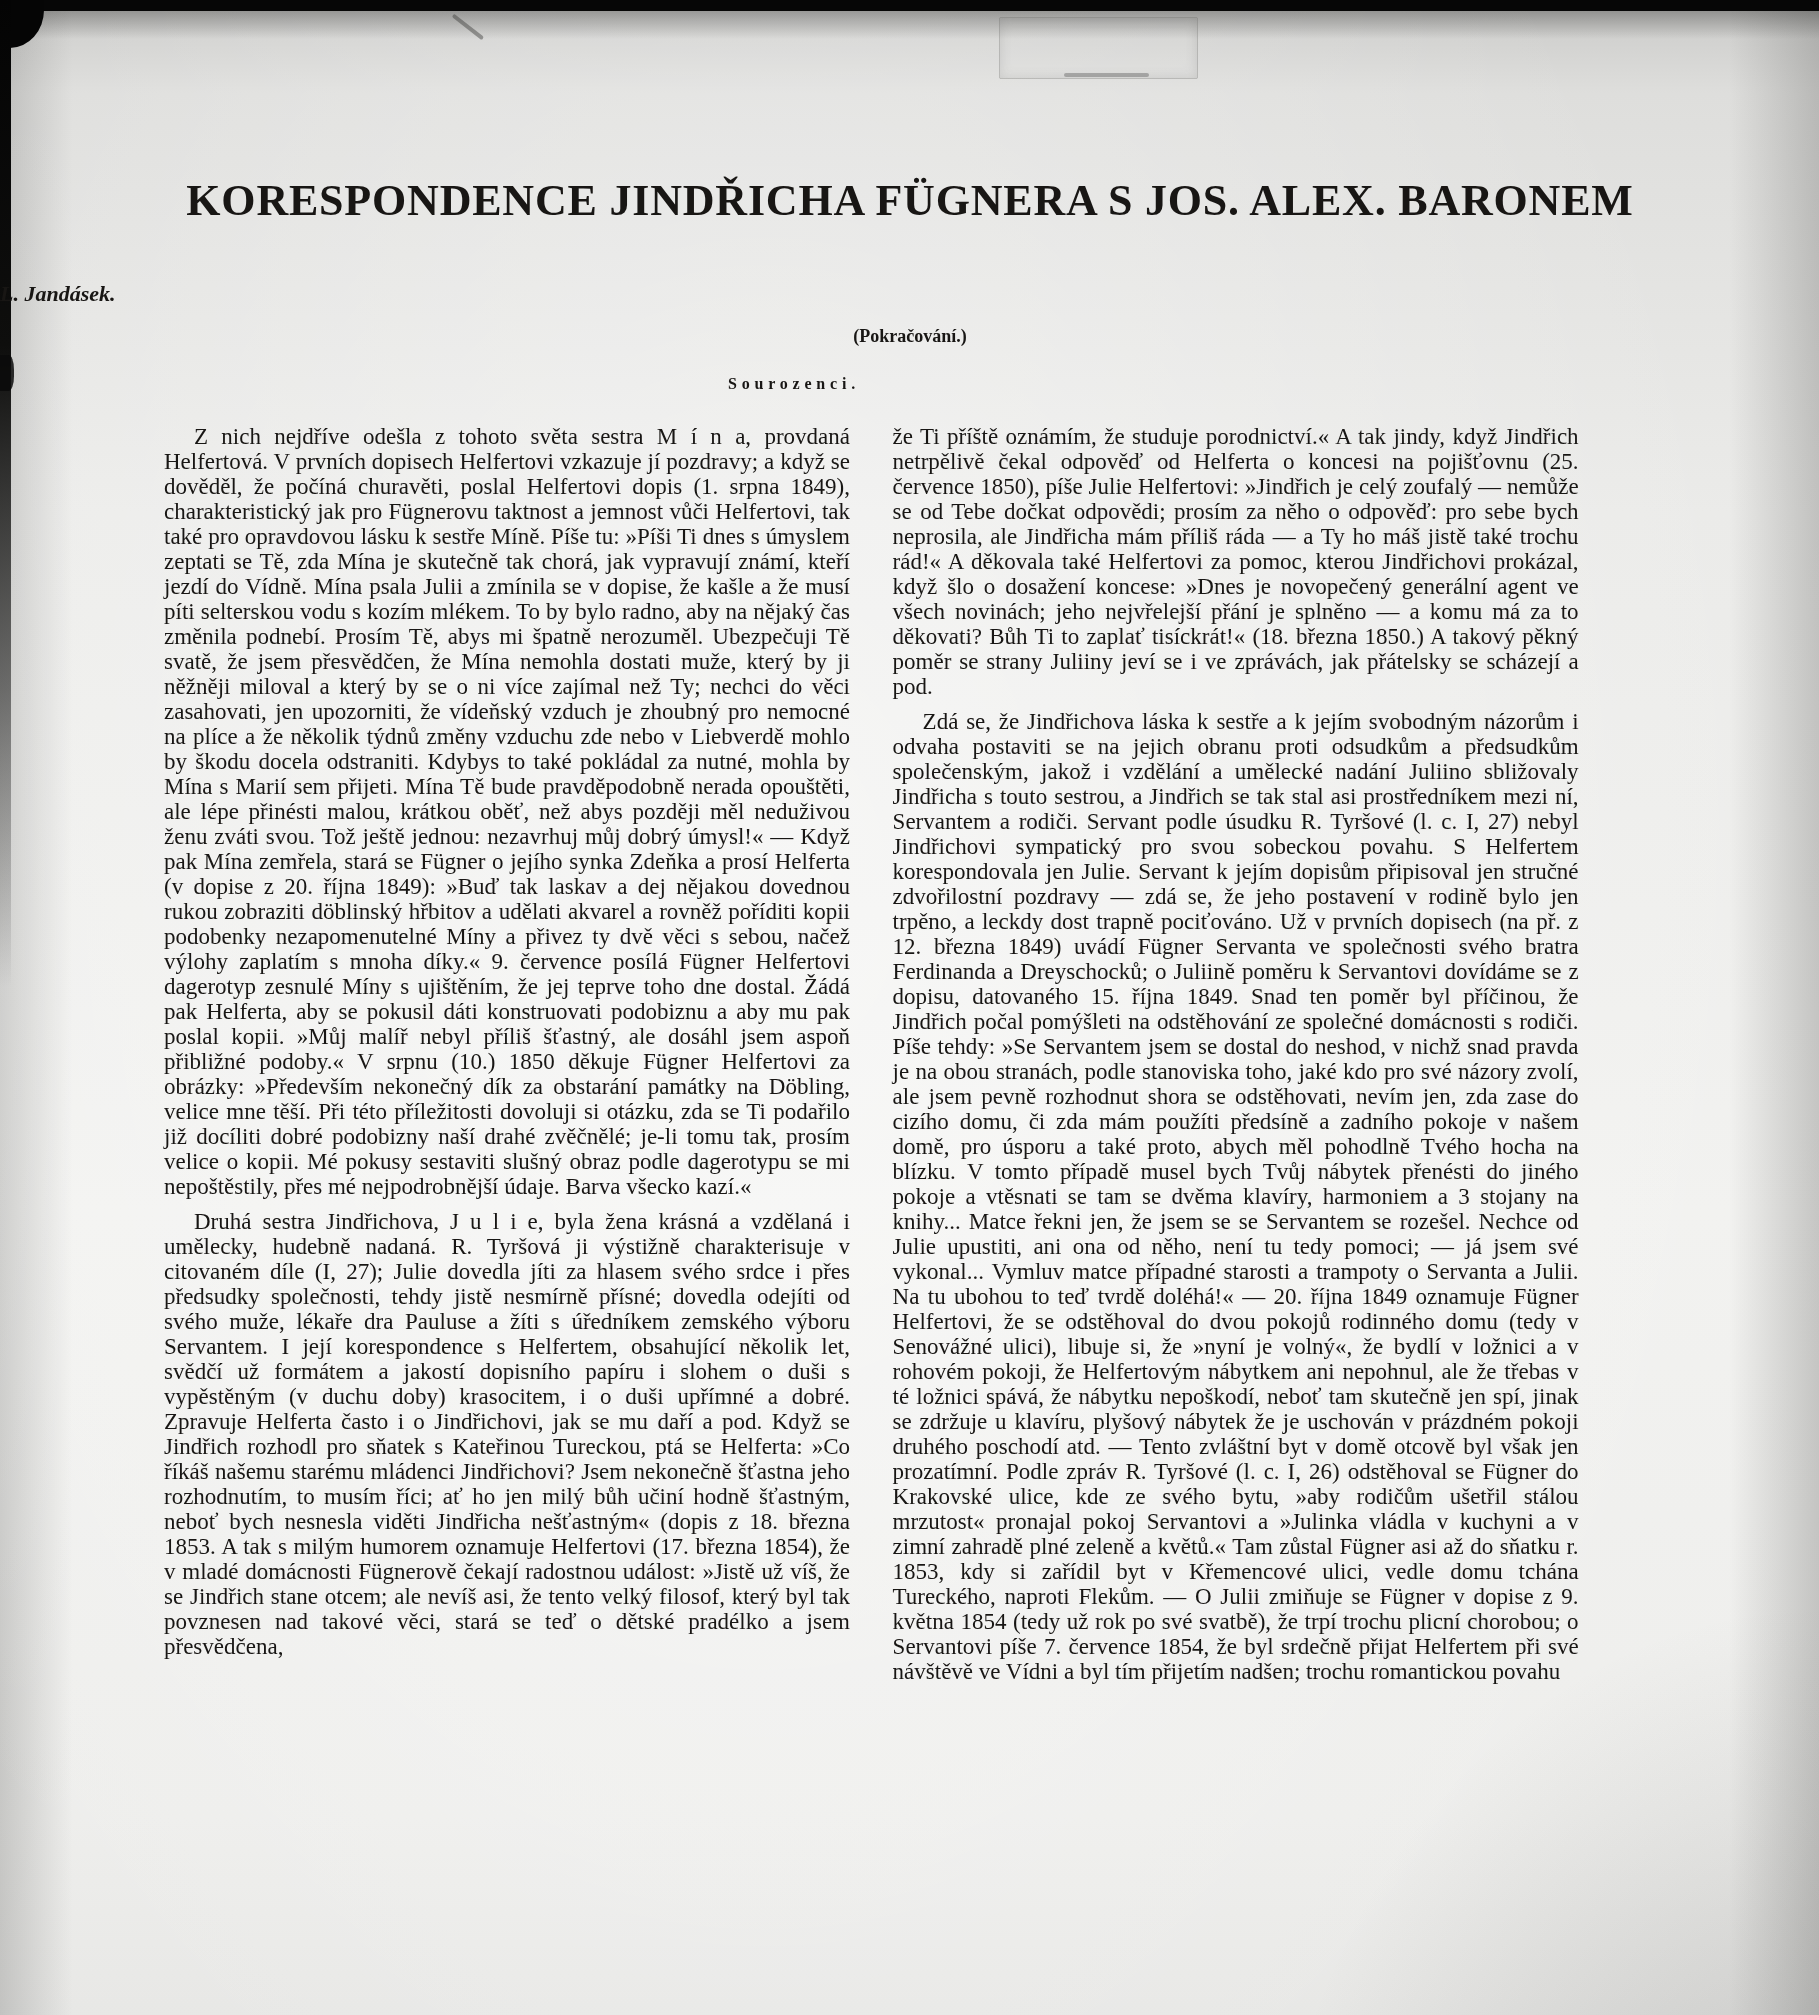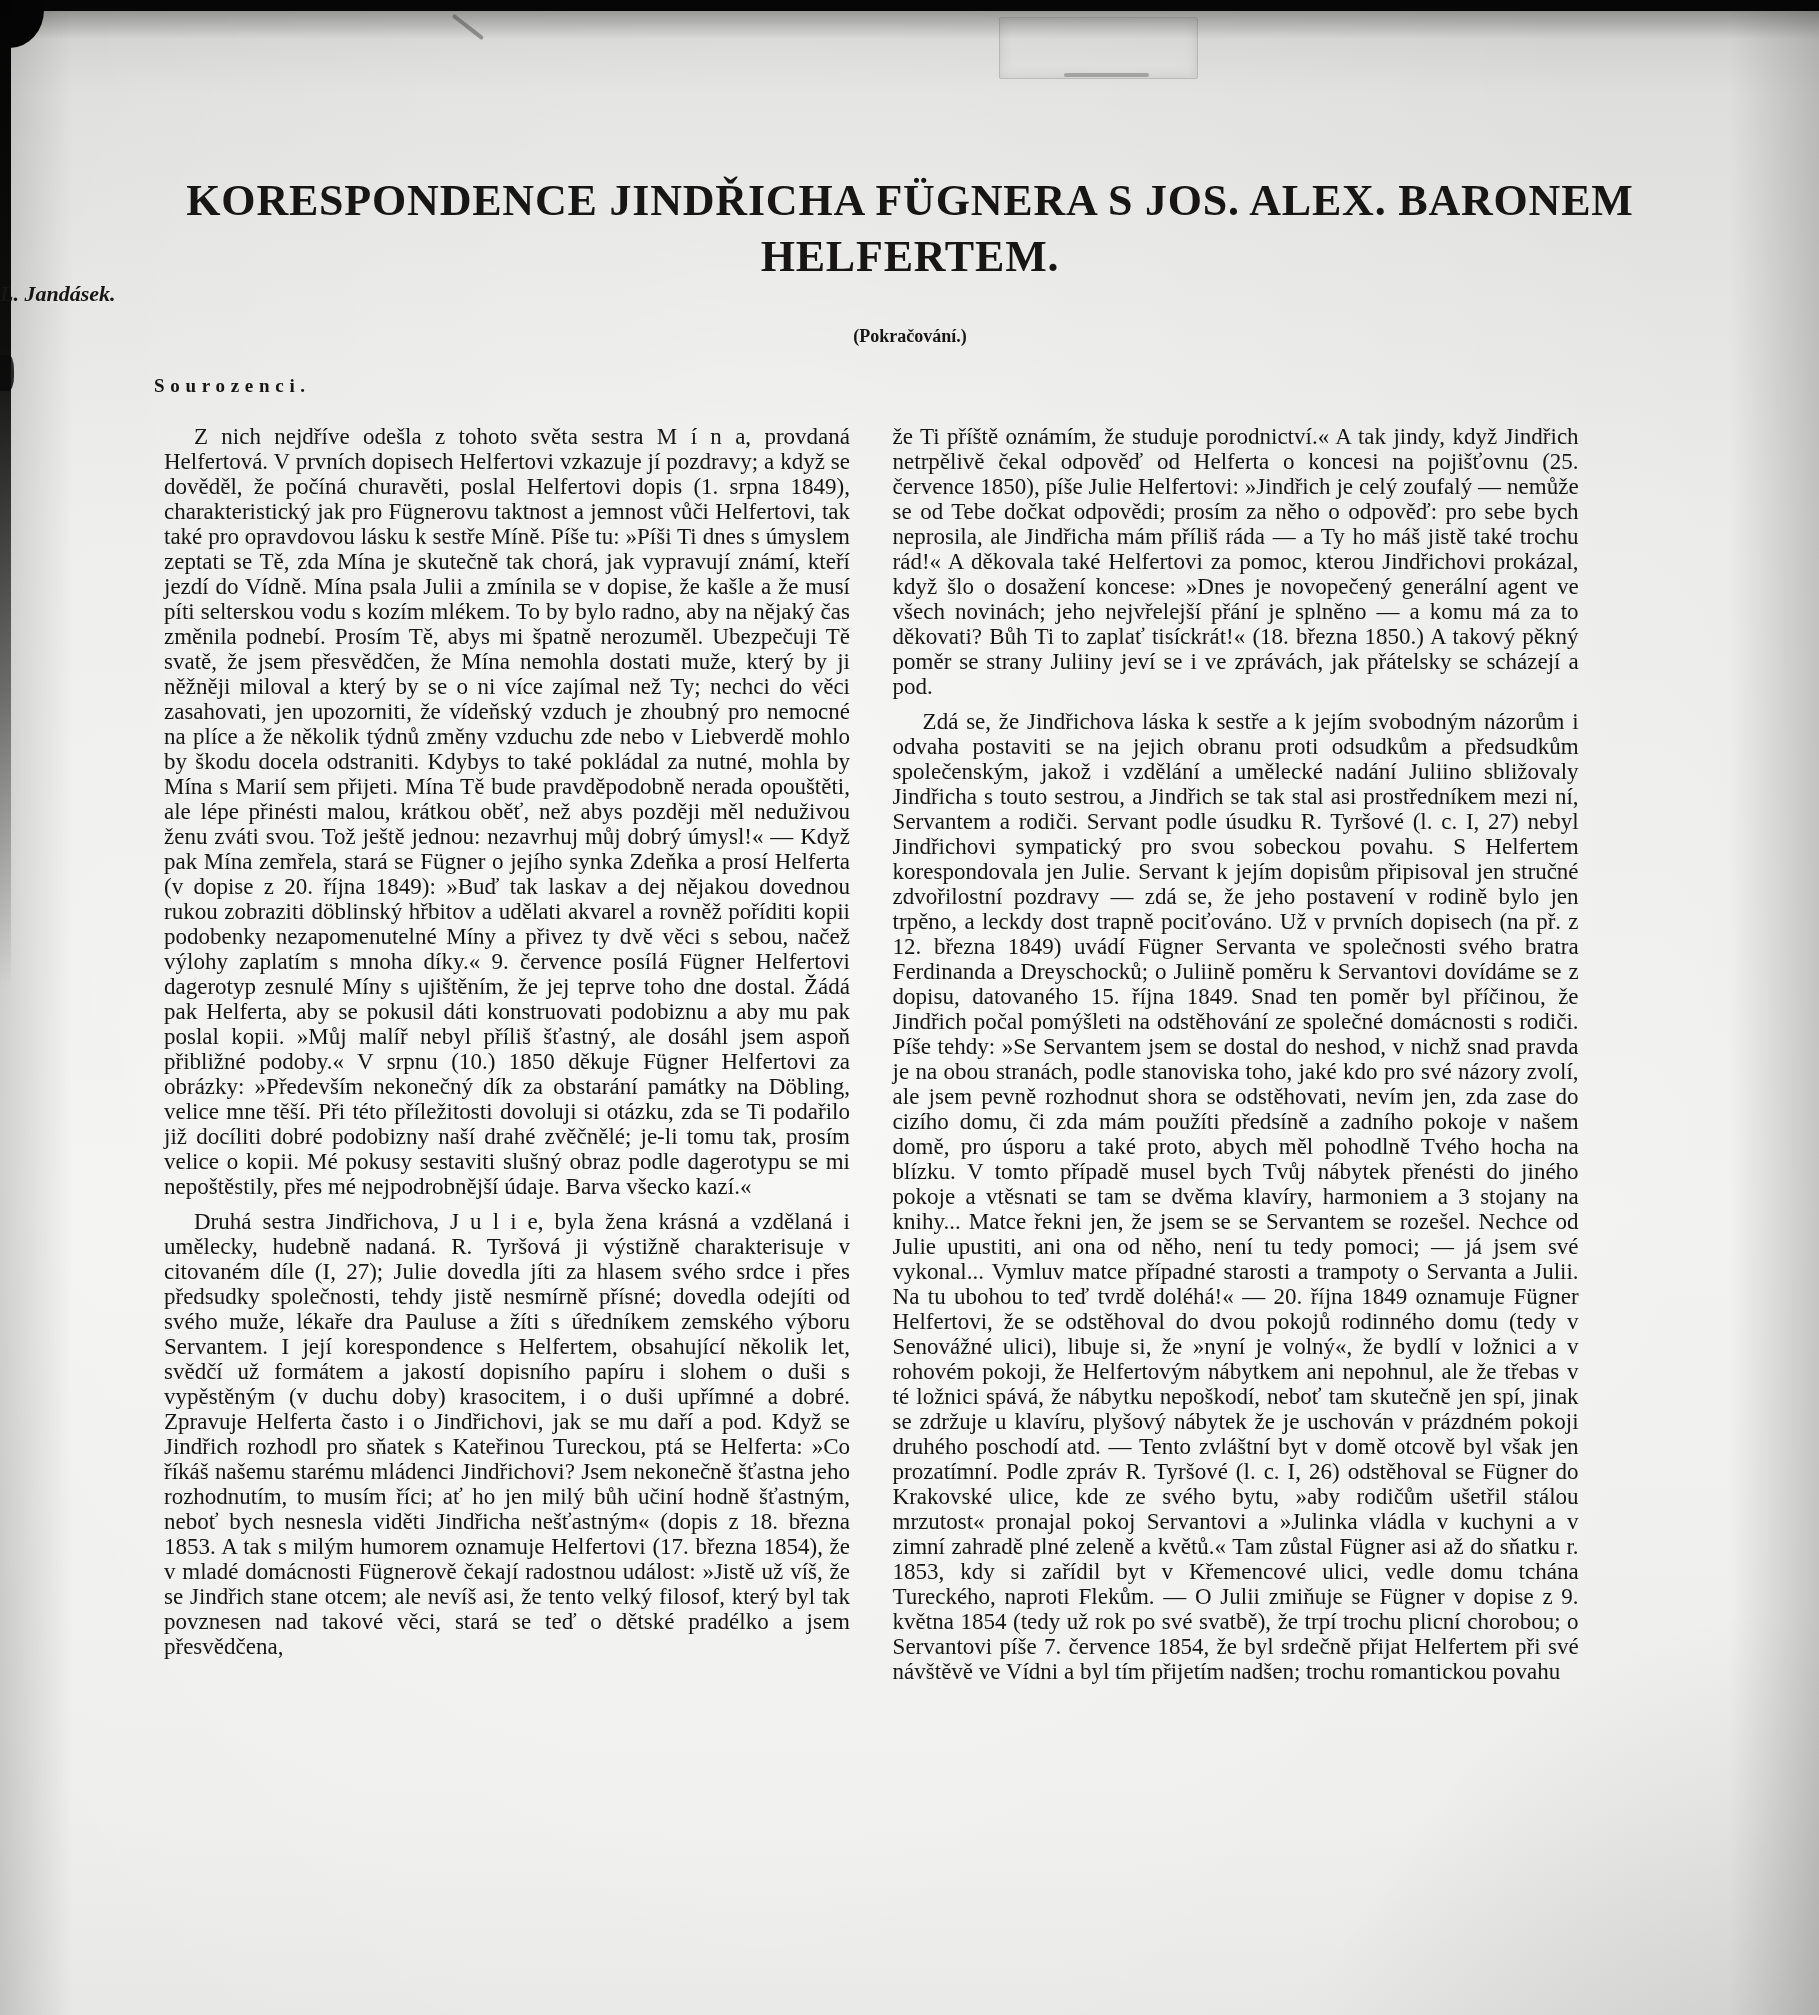"HELFERTEM." span { html: <span>HELFERTEM.</span> -> none }
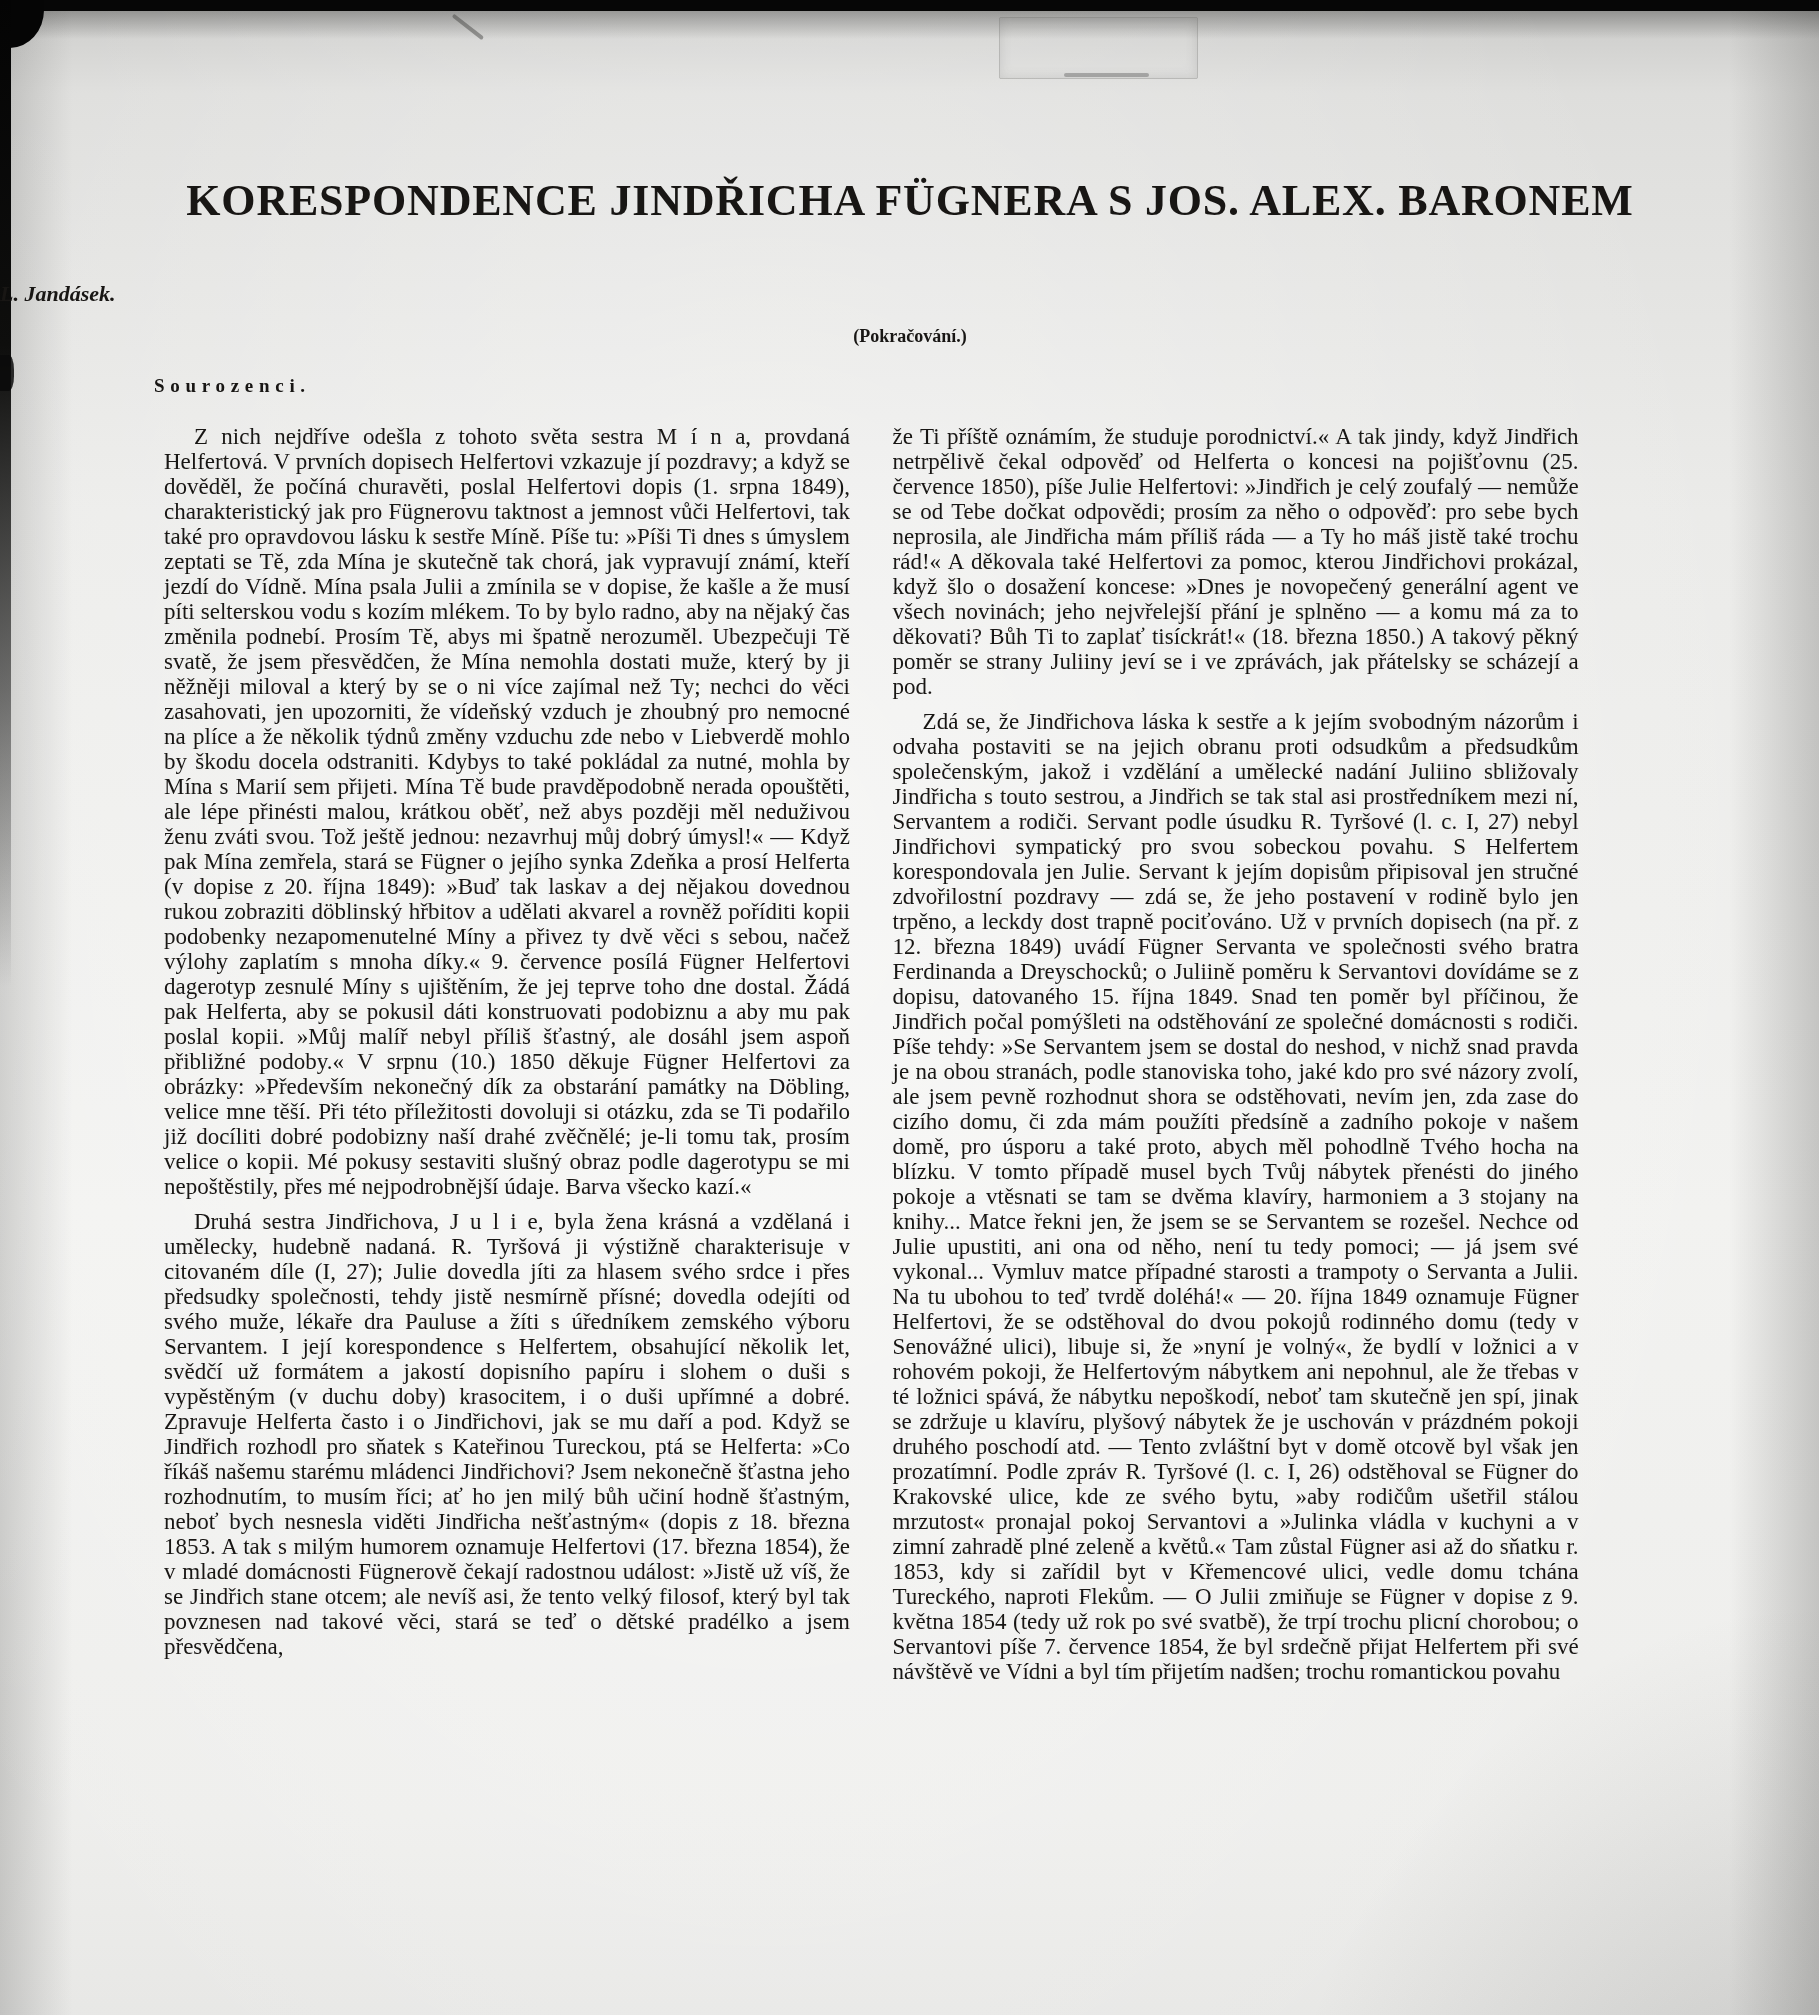"Sourozenci." .section-heading { font-size: 19px -> 16px; text-align: left -> right }
